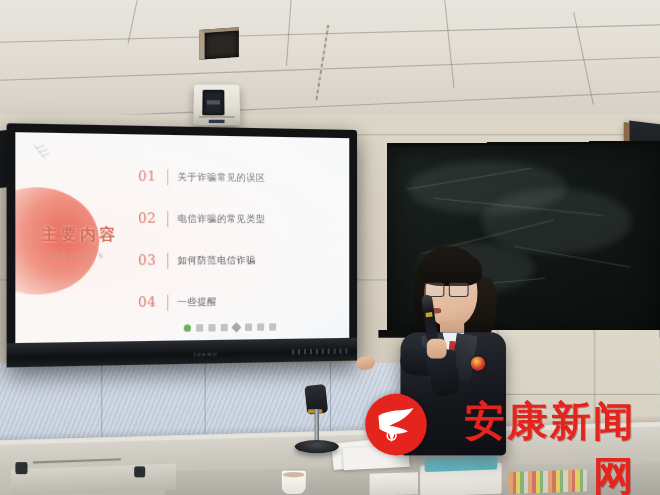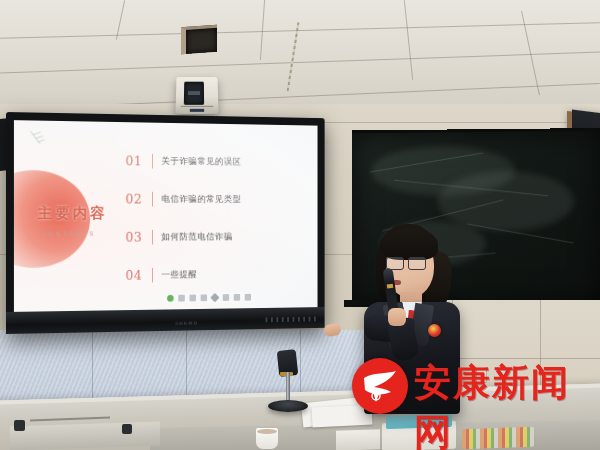"安康新闻网" .wm { left: 352px -> 332px; text-align: none -> right }
